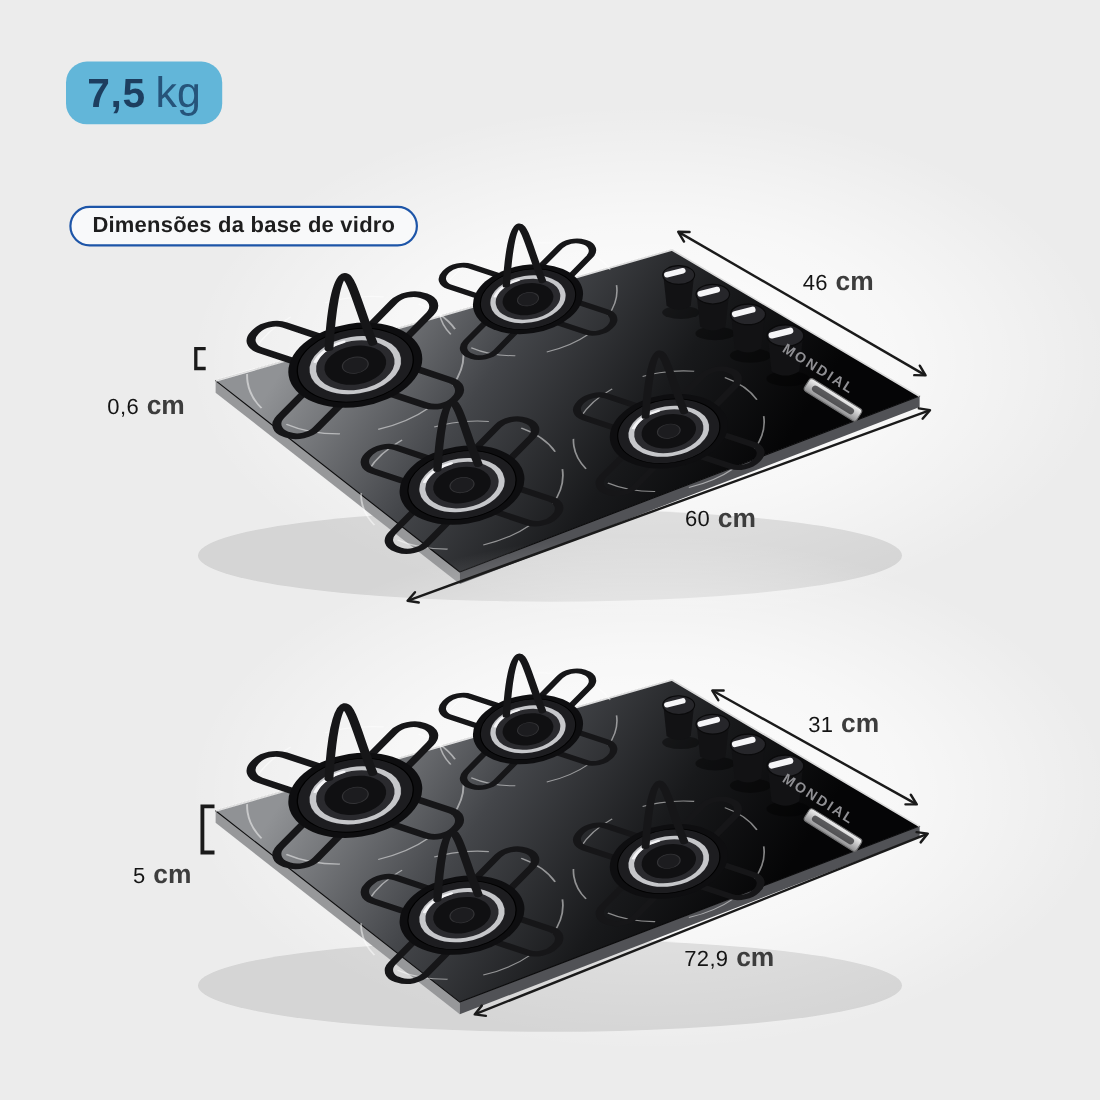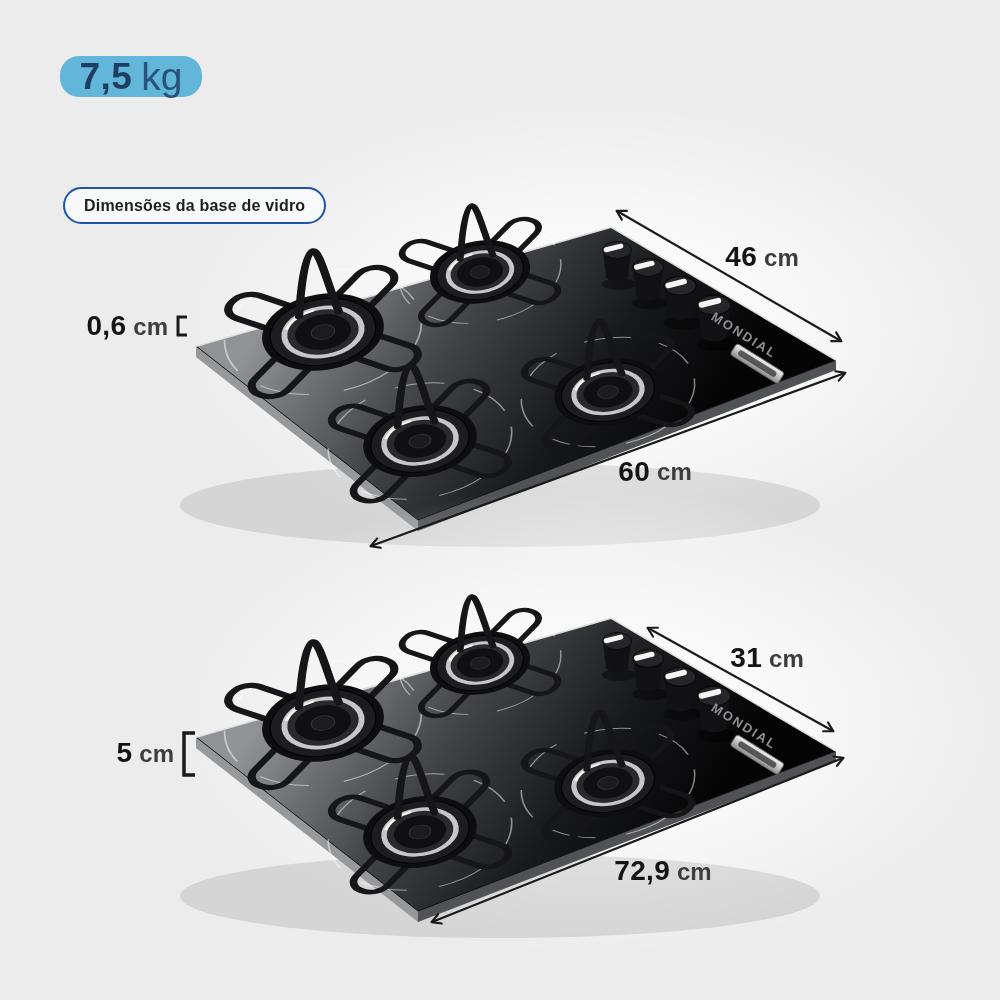"7,5" .badge { height: 41px -> 57px }
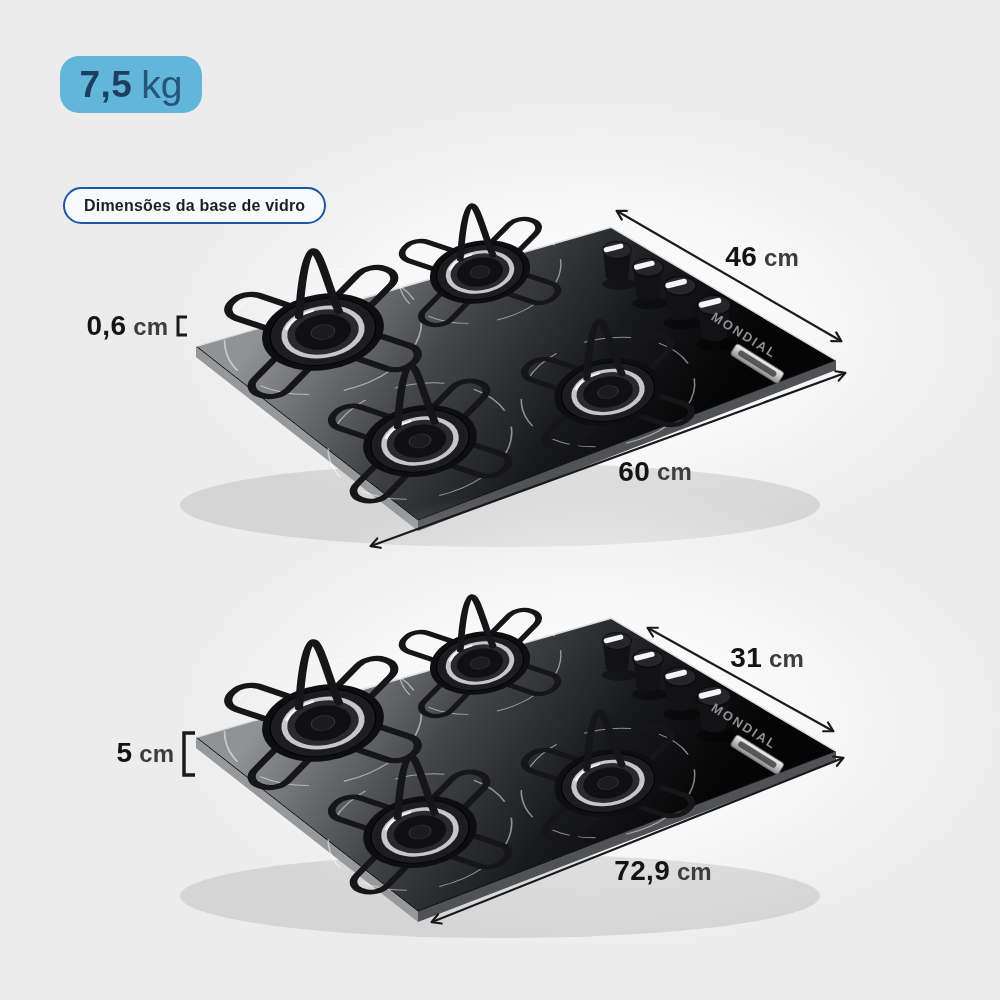"Dimensões da base de vidro" .pill { font-size: 16px -> 20px }
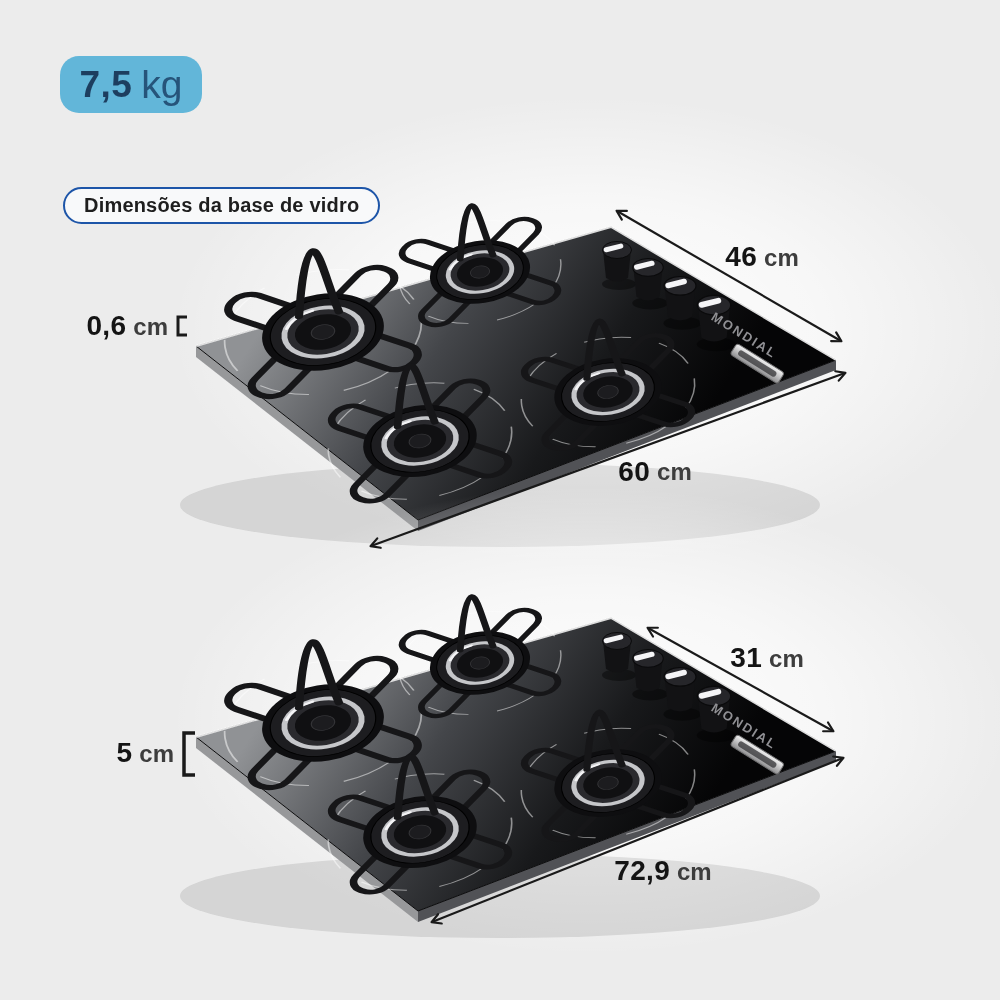"46" .dim-num { font-size: 28px -> 20px; font-weight: 700 -> 400 }
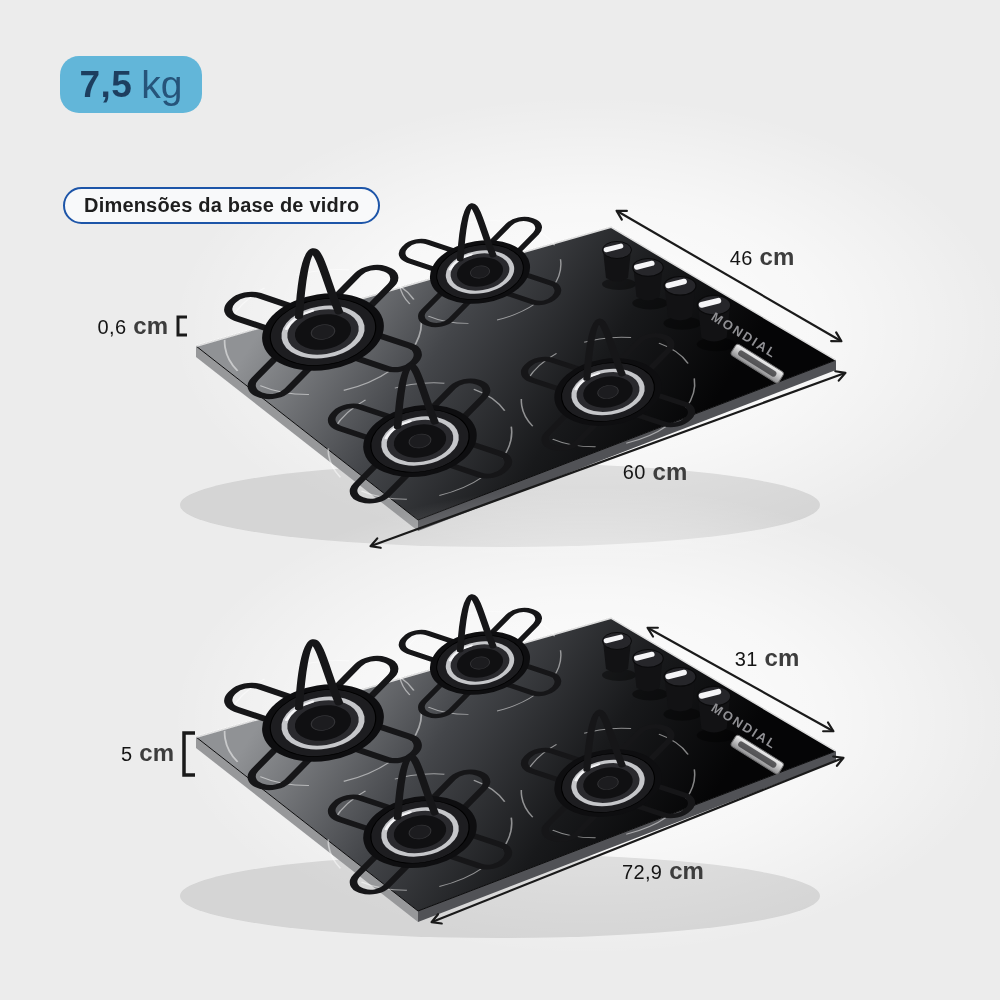"0,6" .dim.right-align { margin-top: none -> 43px }
